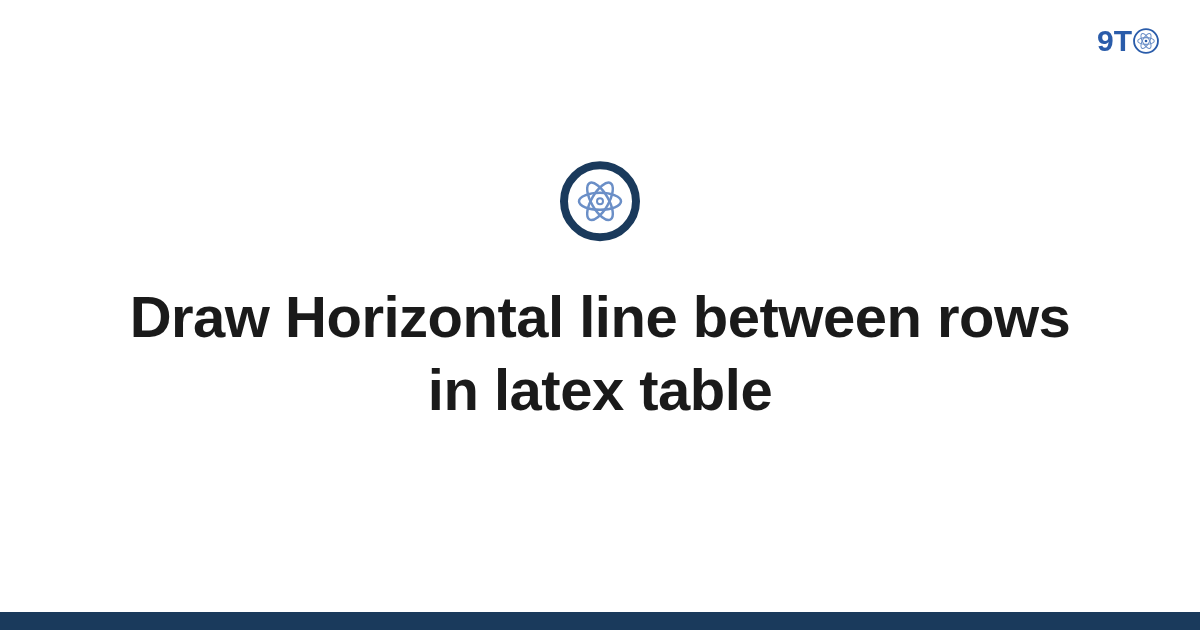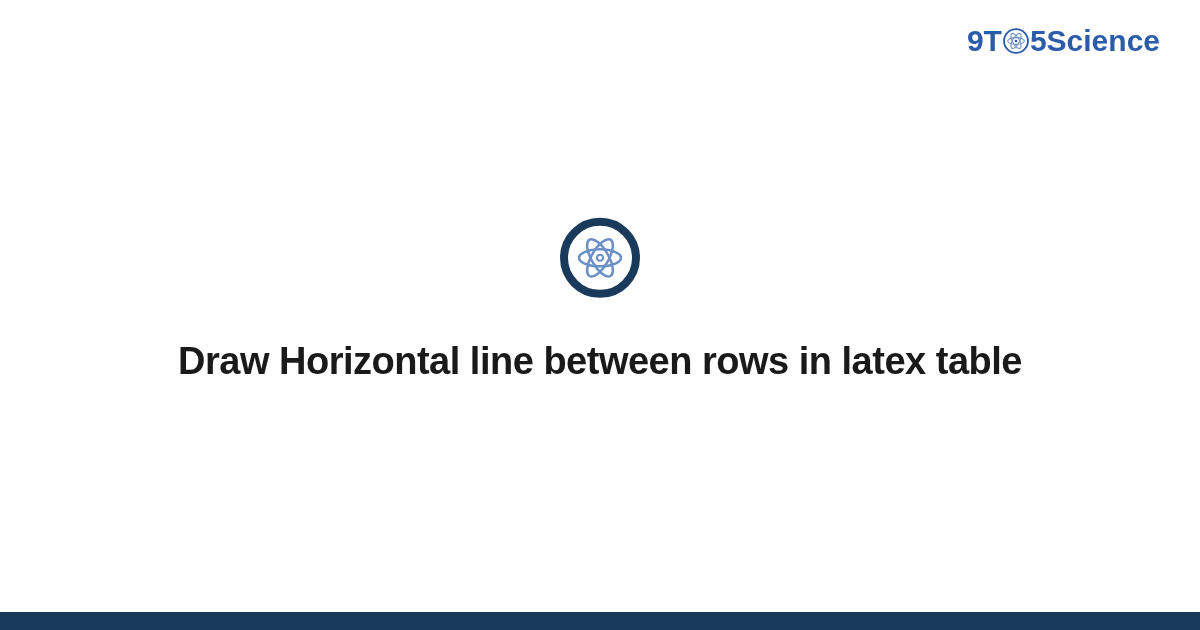"5Science" span { html: <span>5Science</span> -> none }
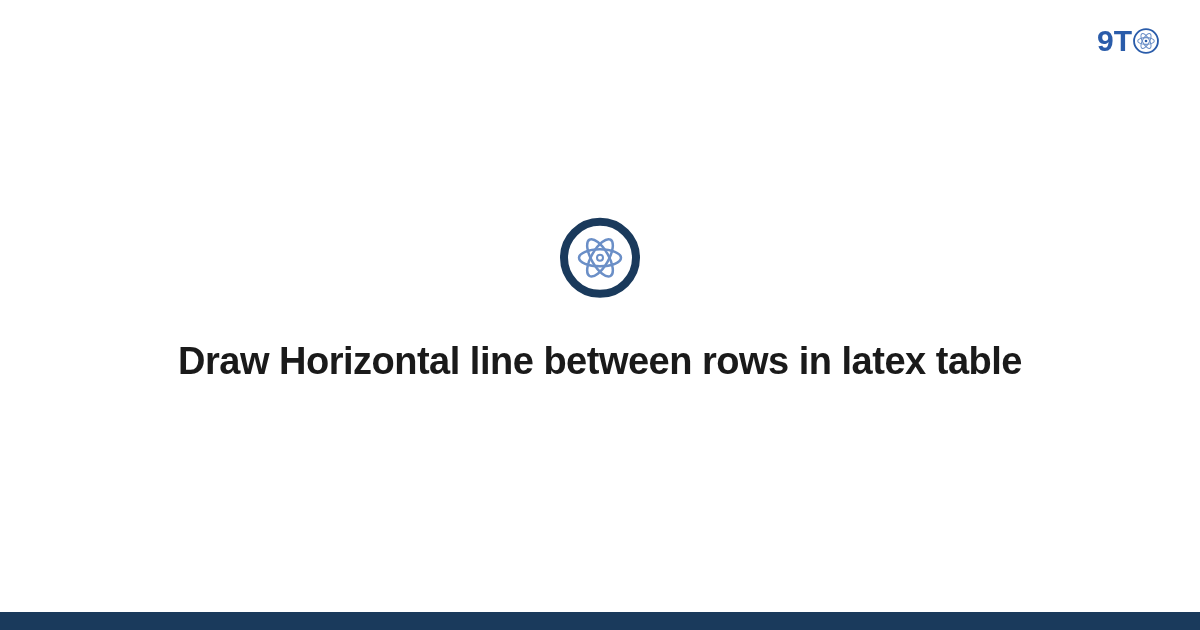"Draw Horizontal line between rows" .page-title { font-size: 38px -> 58px }
